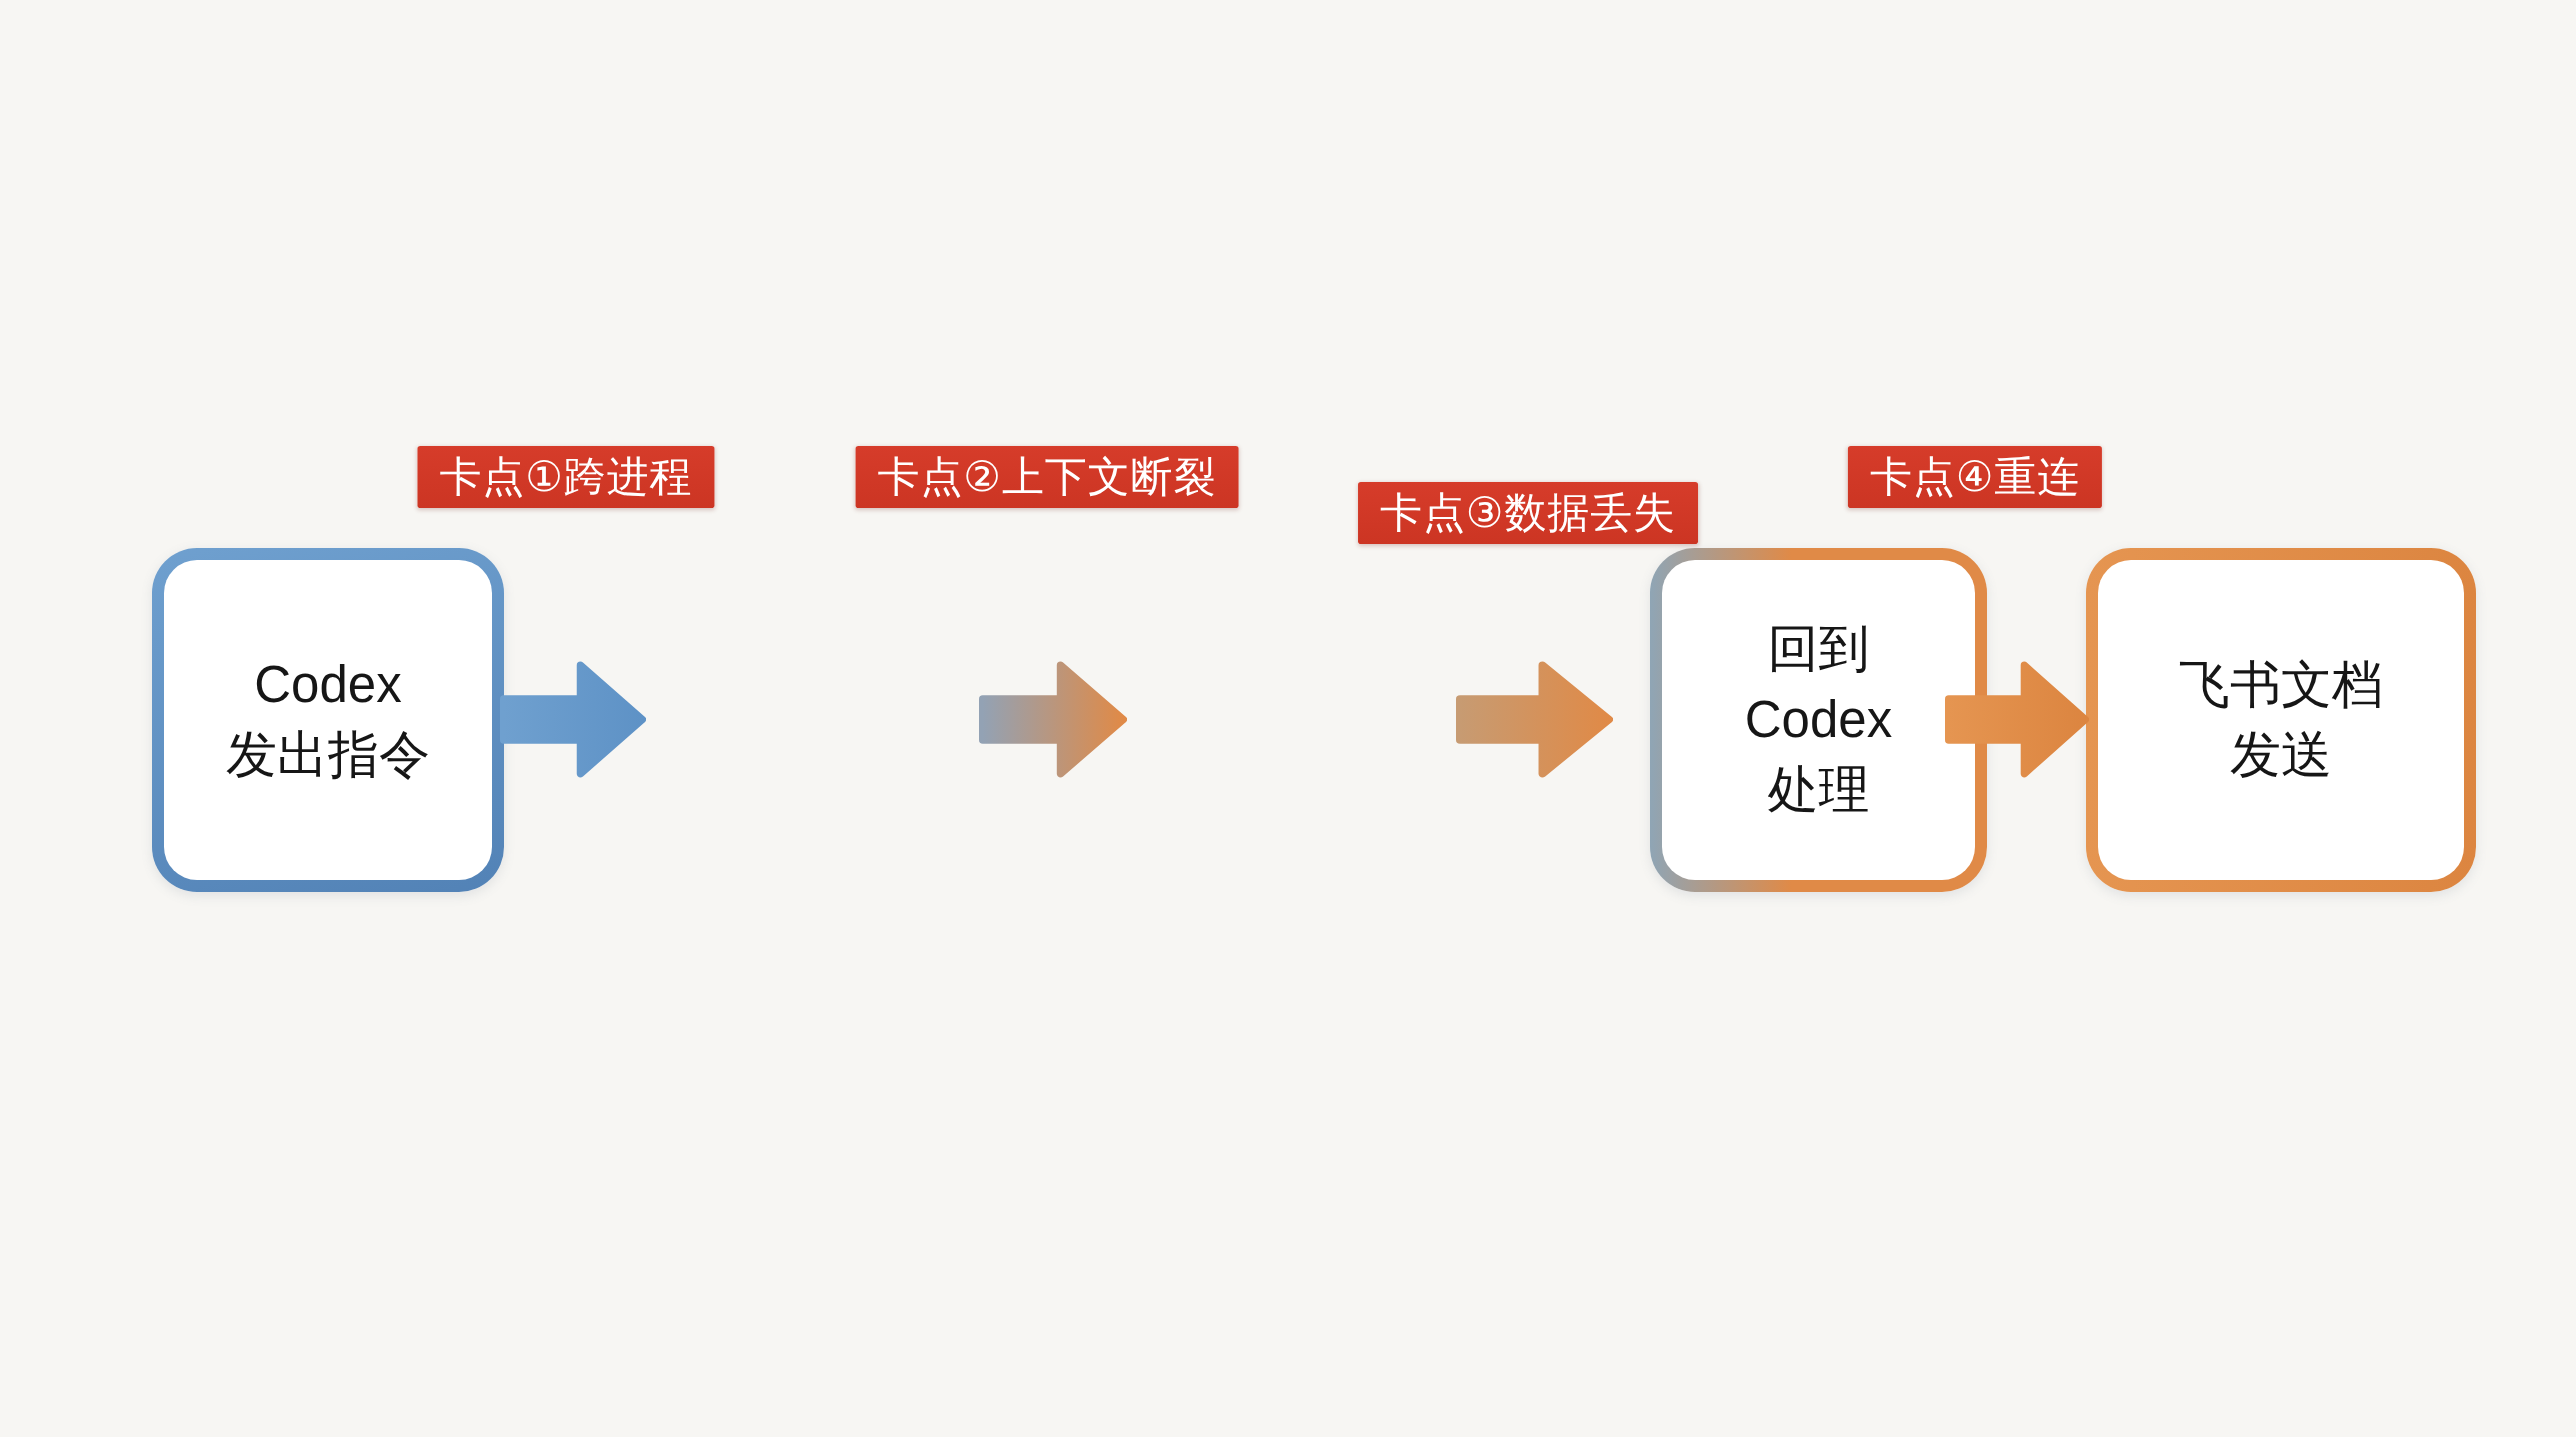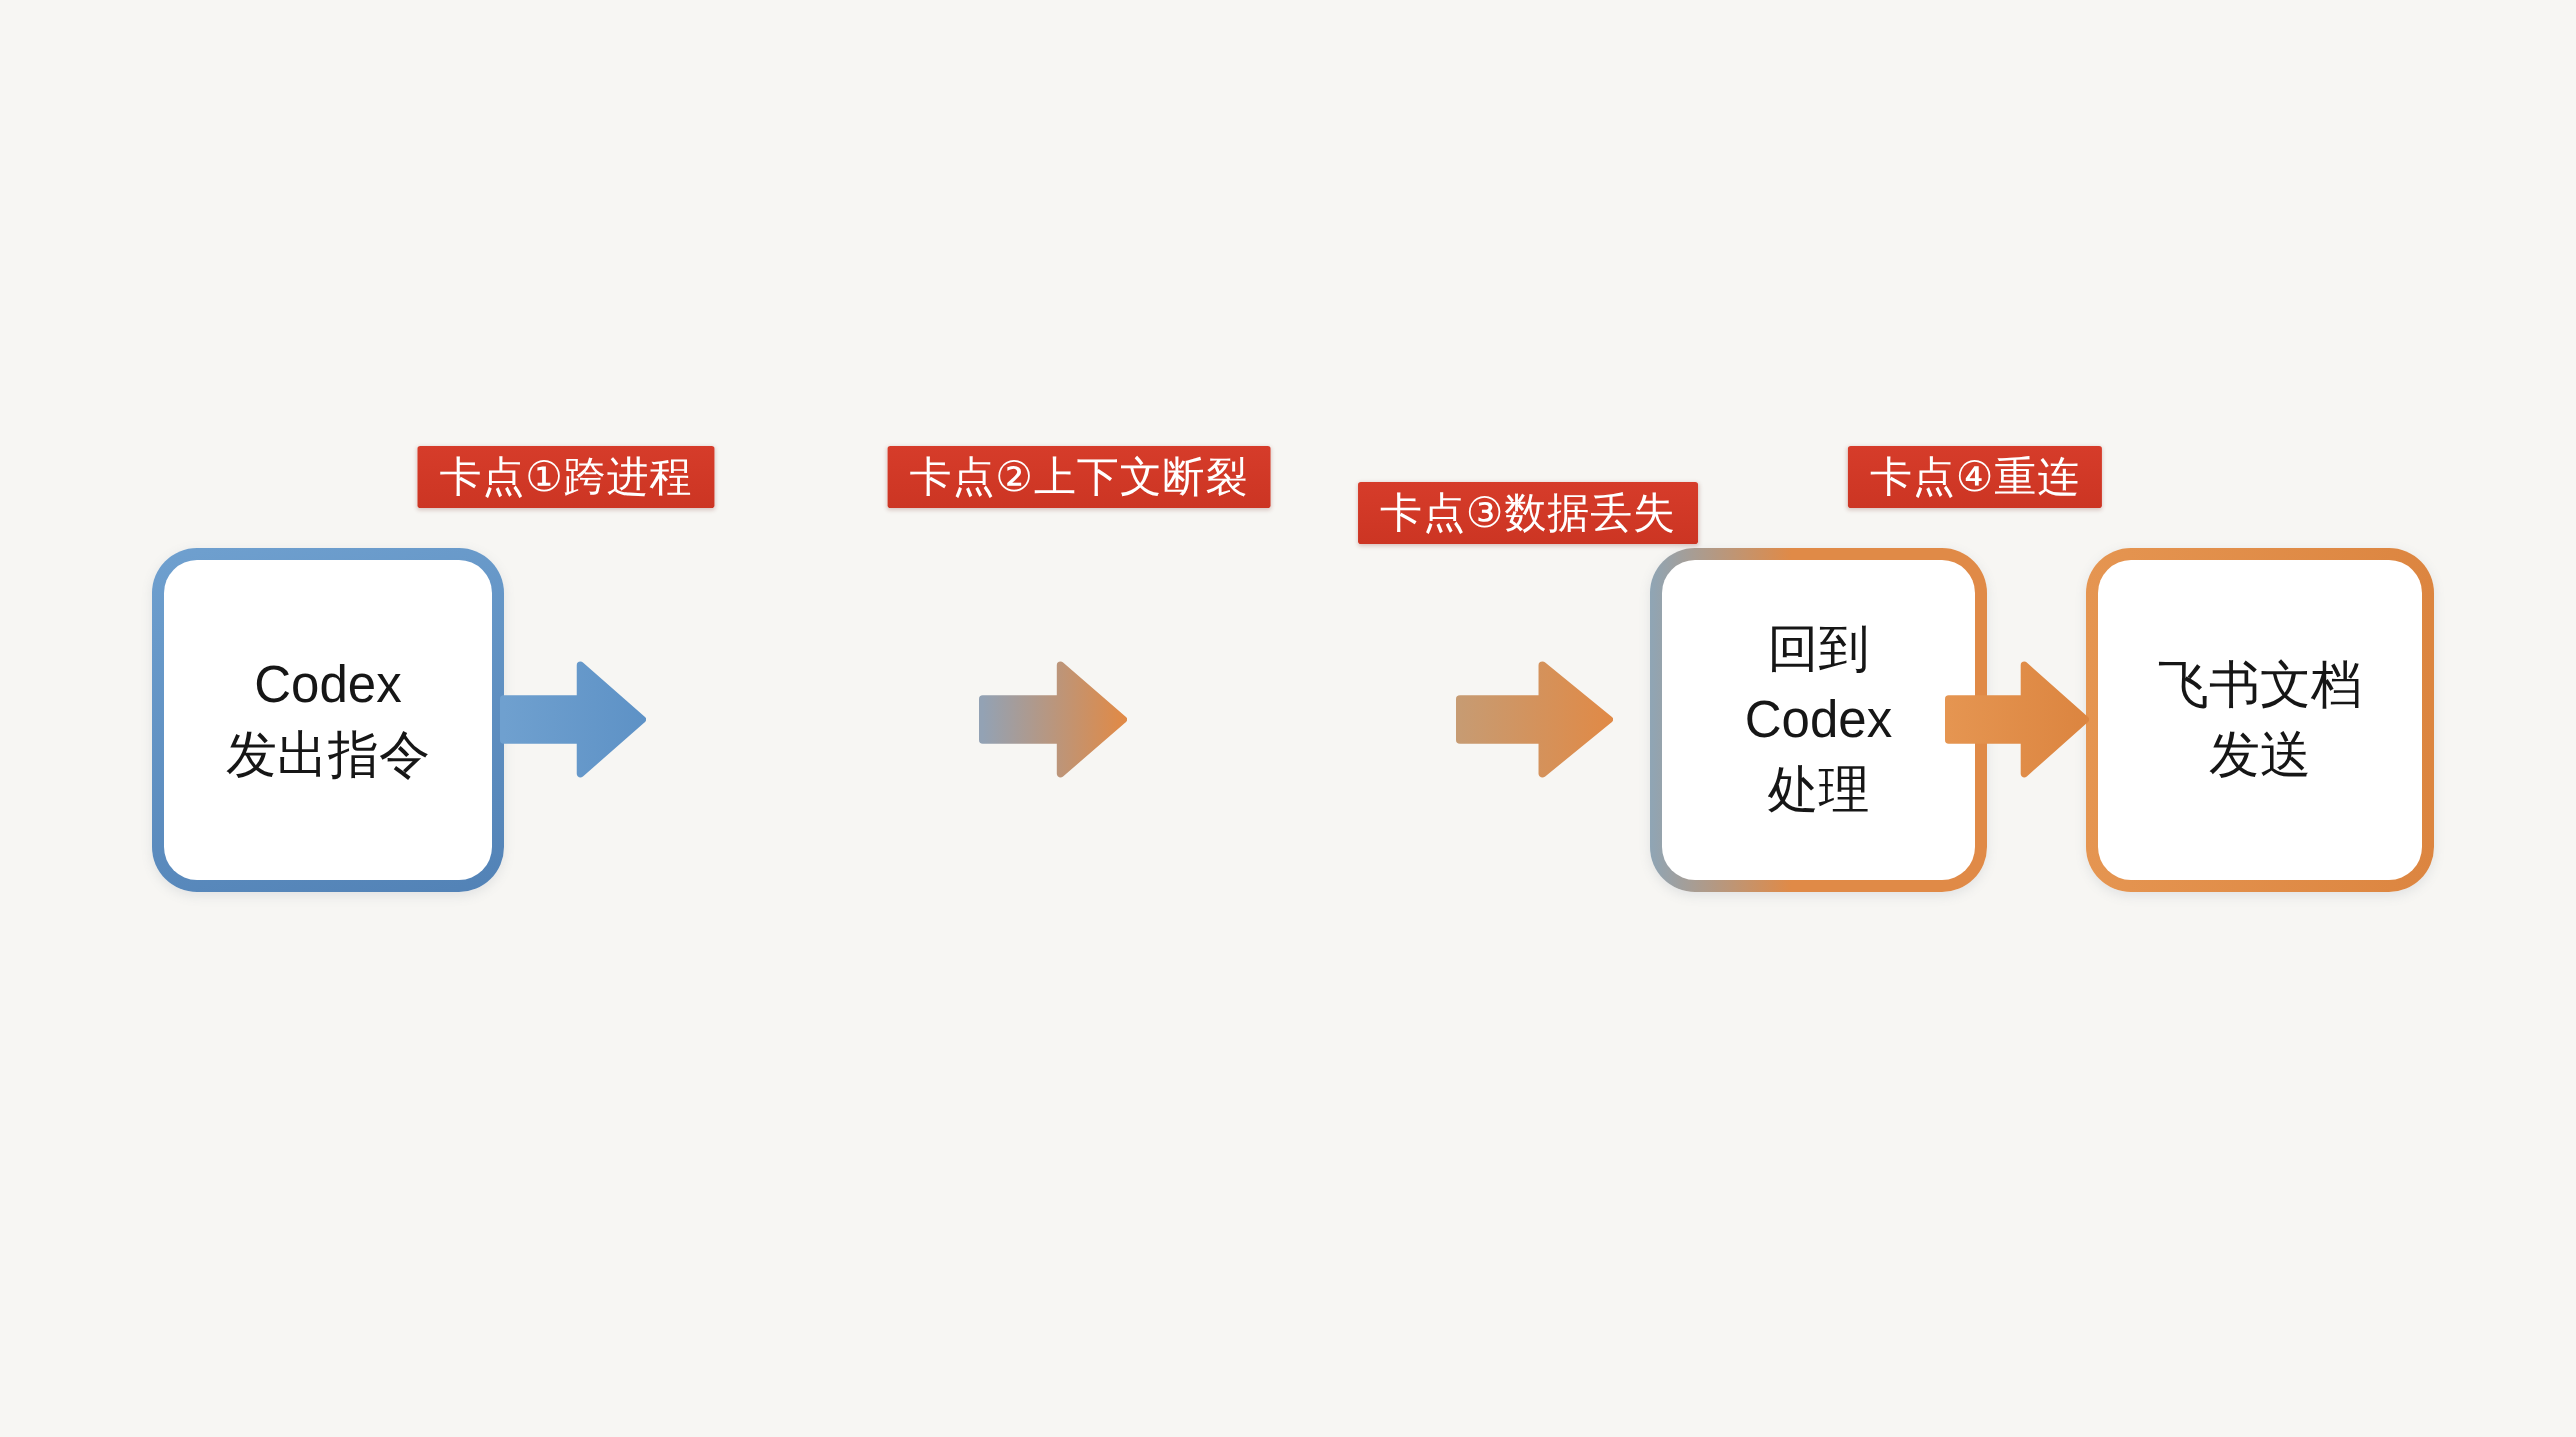"卡点②上下文断裂" .l1 { margin-left: 32px -> none }
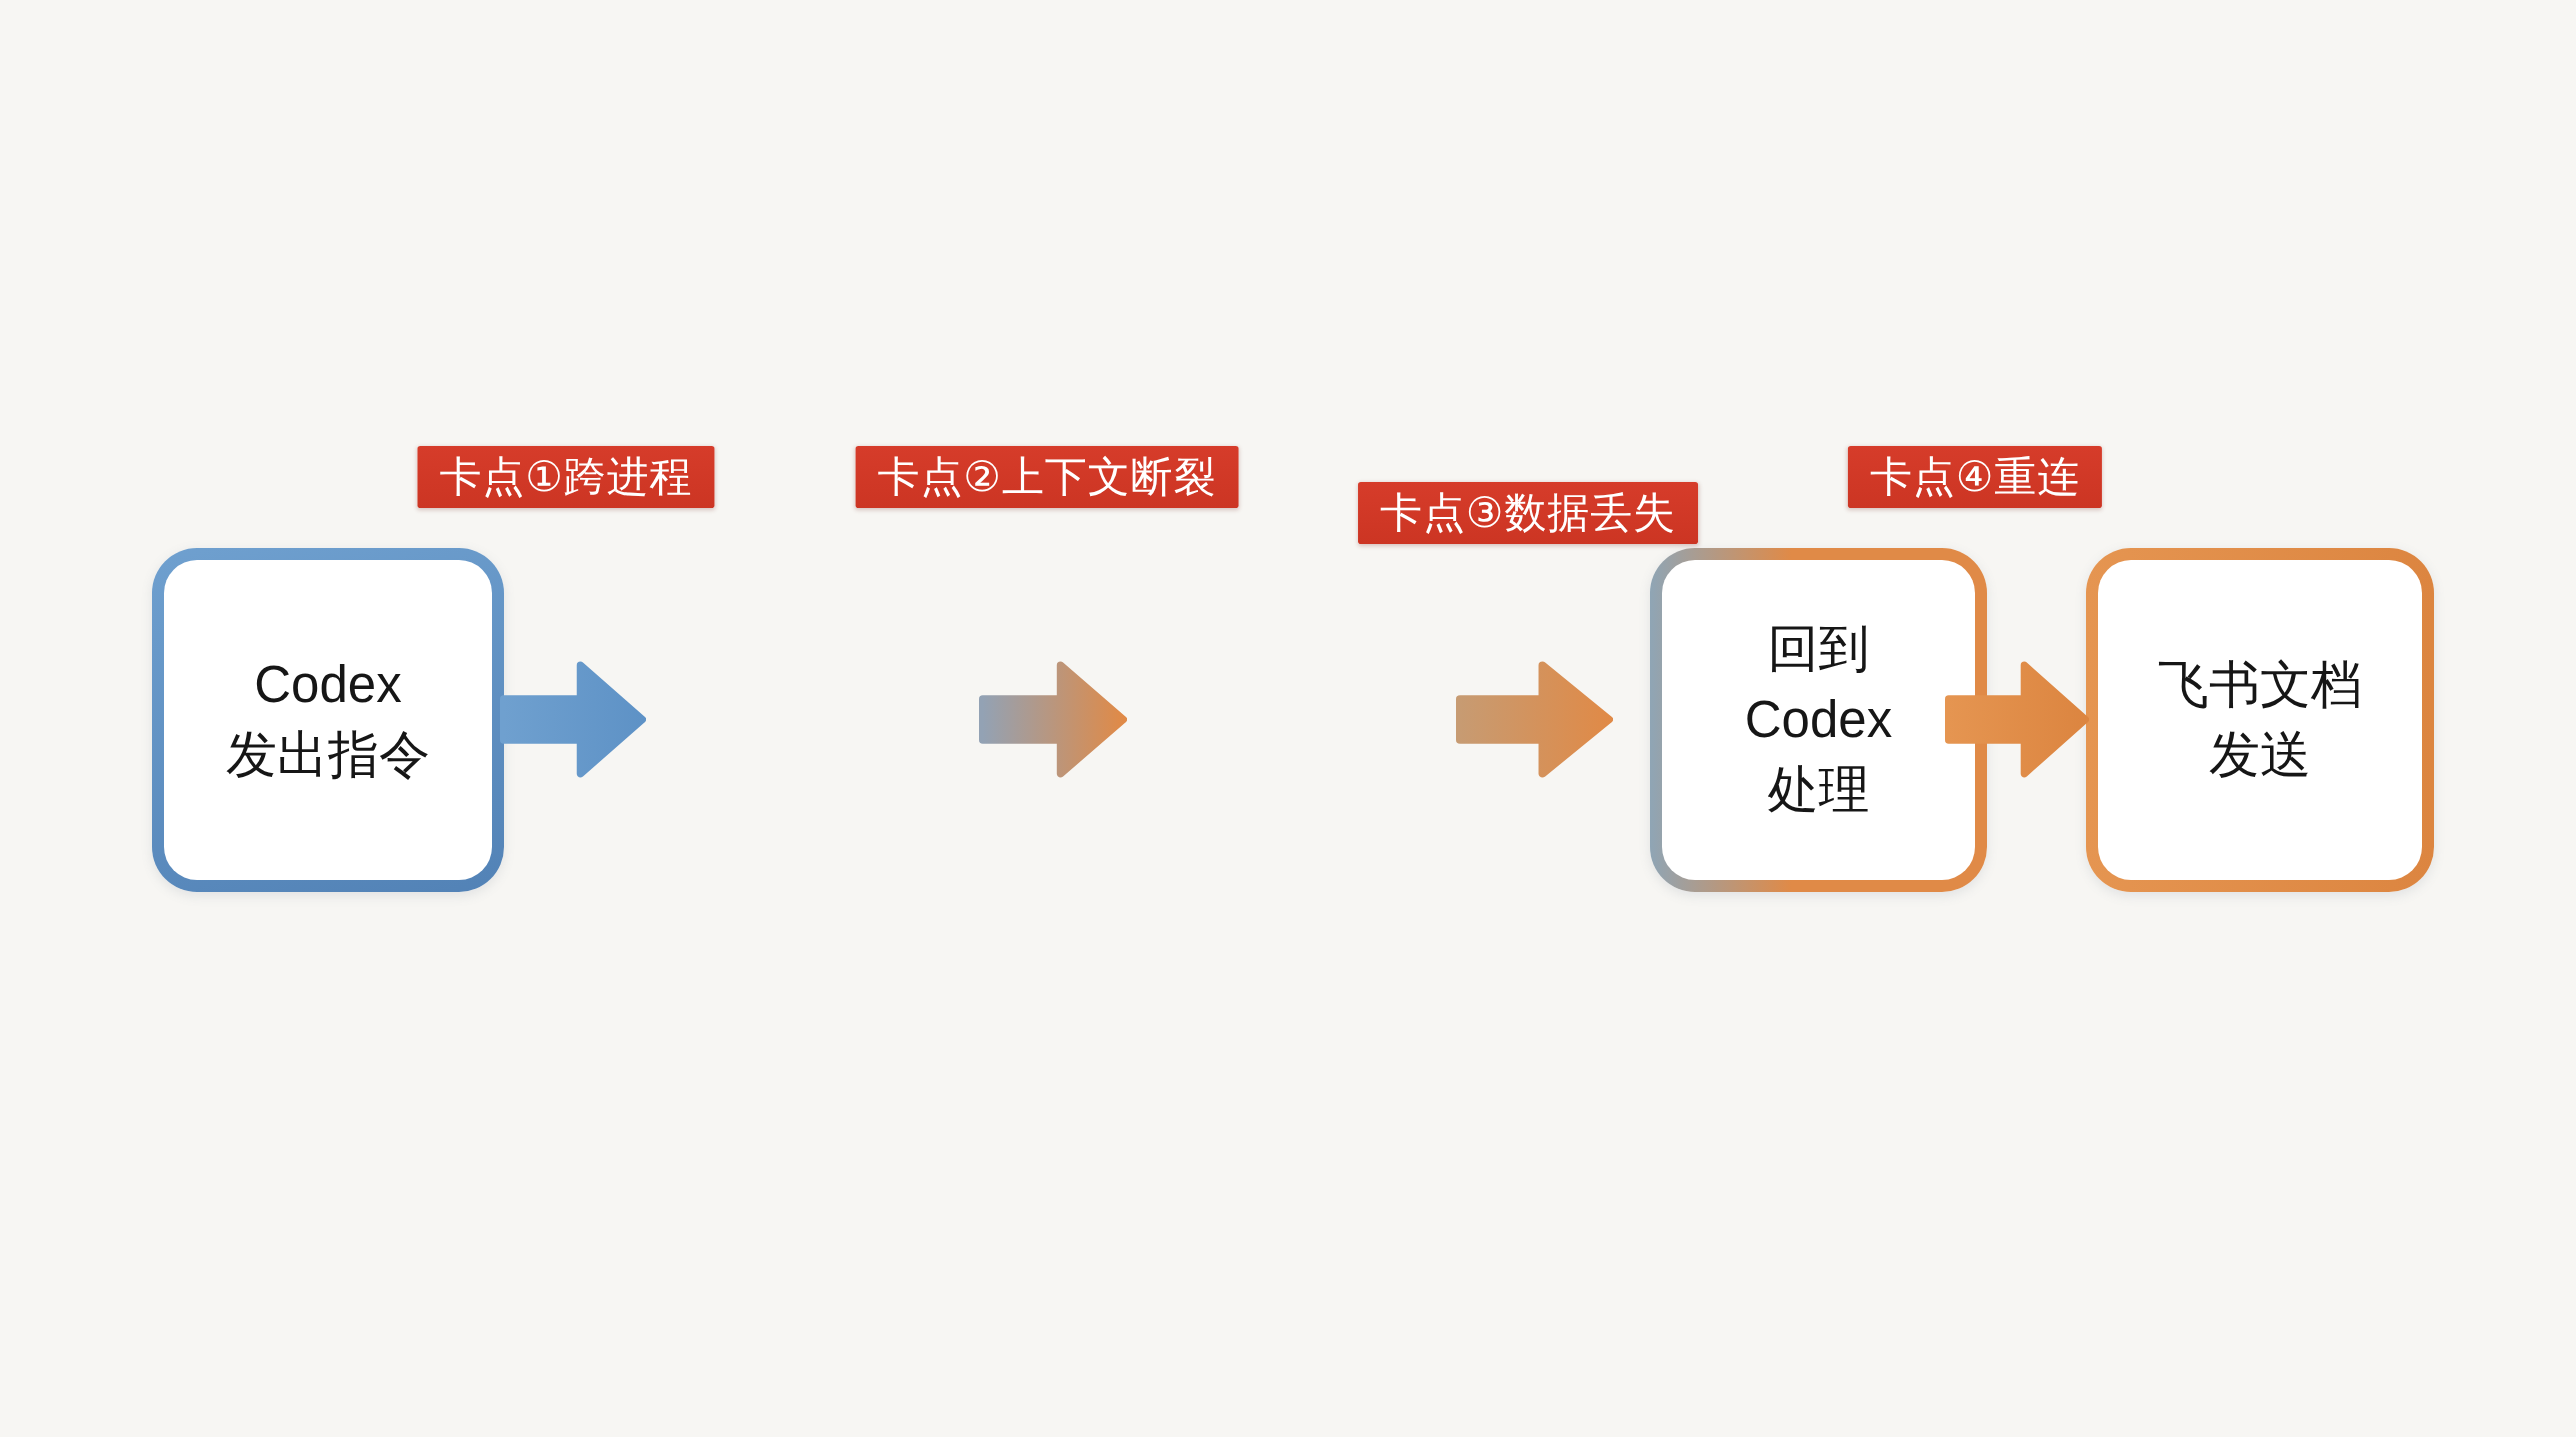"飞书文档" .b4 { width: 348px -> 390px }
